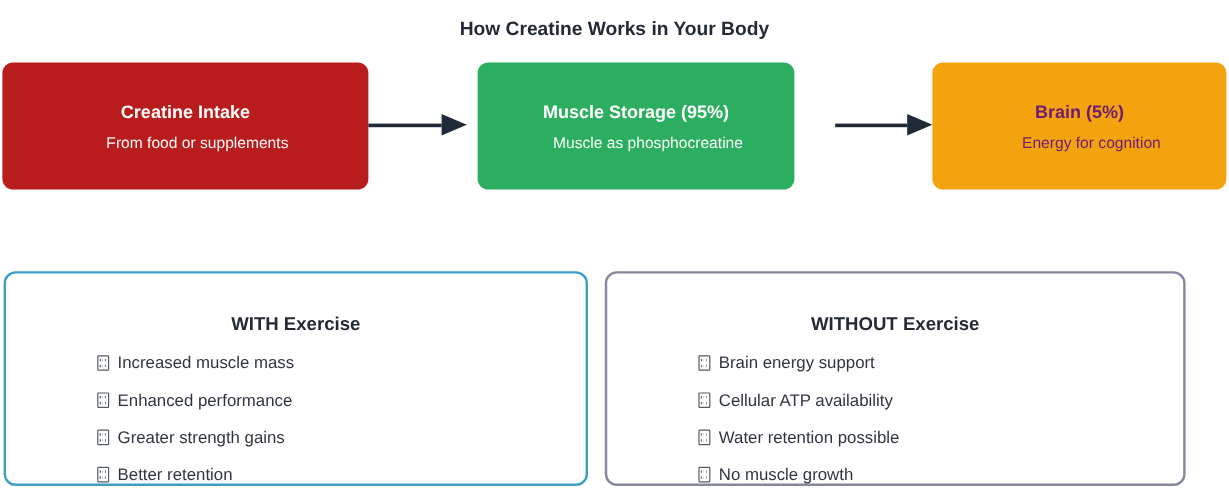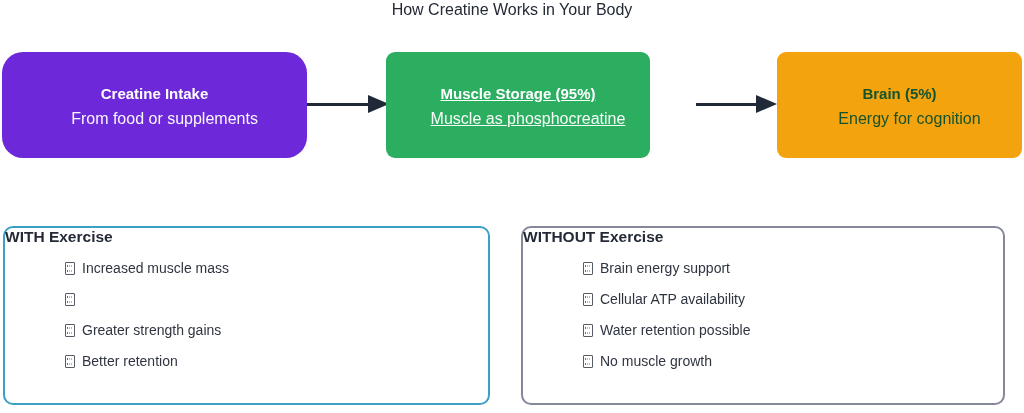"How Creatine Works in Your" .diagram-title { font-weight: normal -> bold; padding-top: 1px -> 16px }
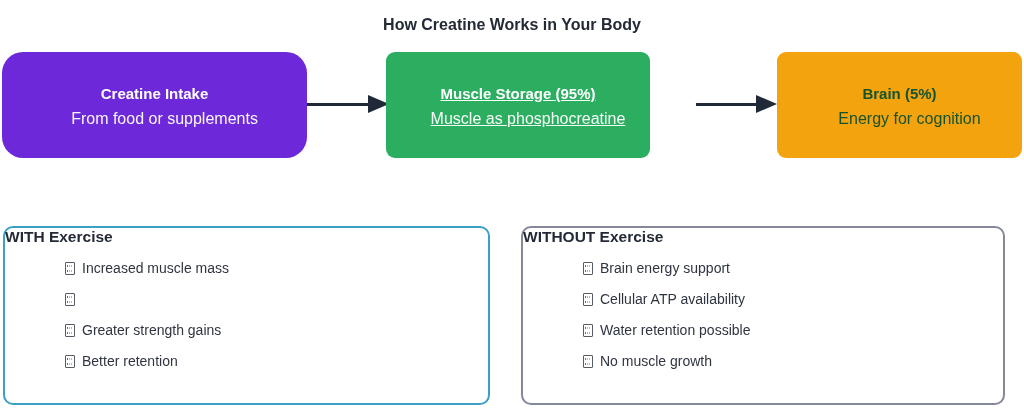"Creatine Intake" div.flow-node { background-color: #6d28d9 -> #b91c1c; border-radius: 21px -> none }
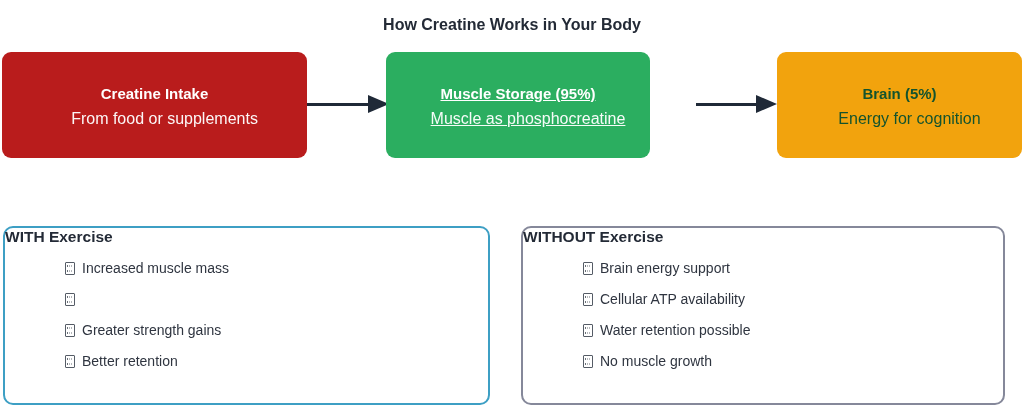"Muscle Storage (95%)" #node-muscle { left: 386px -> 398px; text-decoration: underline -> none }
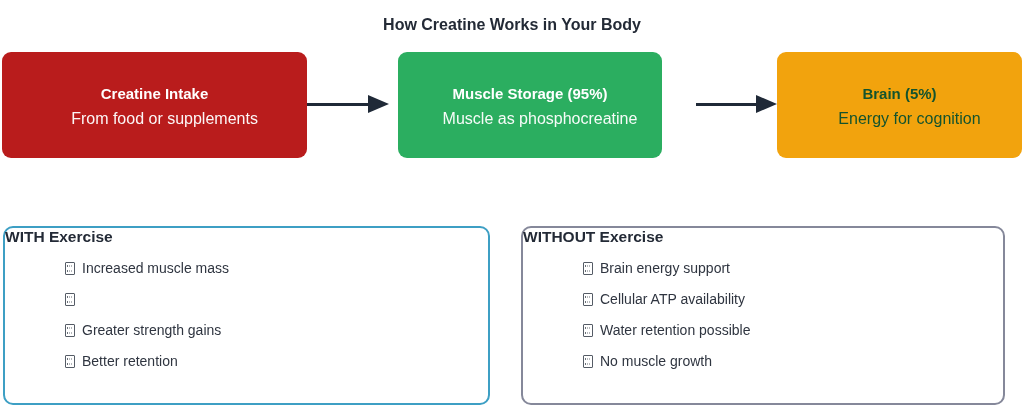"Brain (5%)" #node-brain { color: #14532d -> #701a75 }
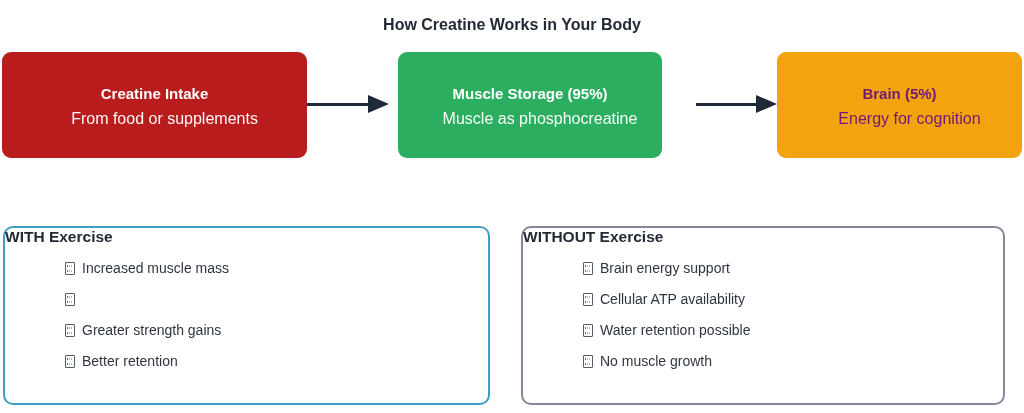"From food or supplements" .flow-node .node-subtitle { font-size: 16px -> 13px }
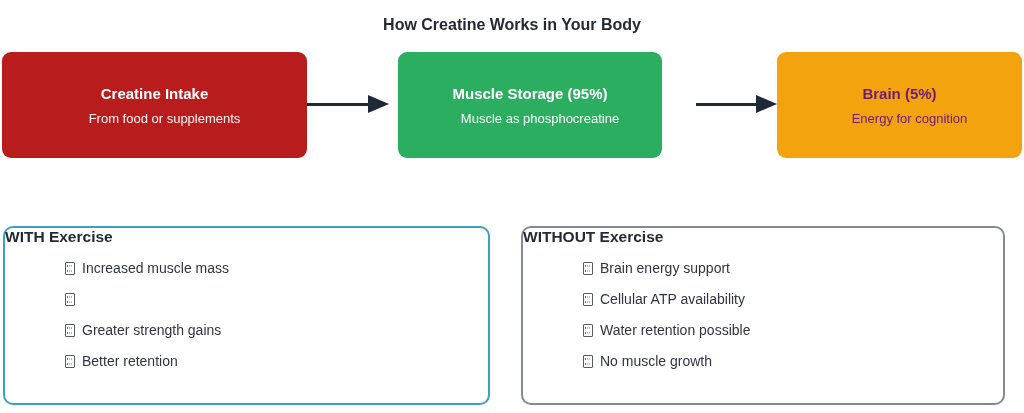"WITH Exercise" .card-title { margin-top: 0 -> 34px; text-align: left -> center }
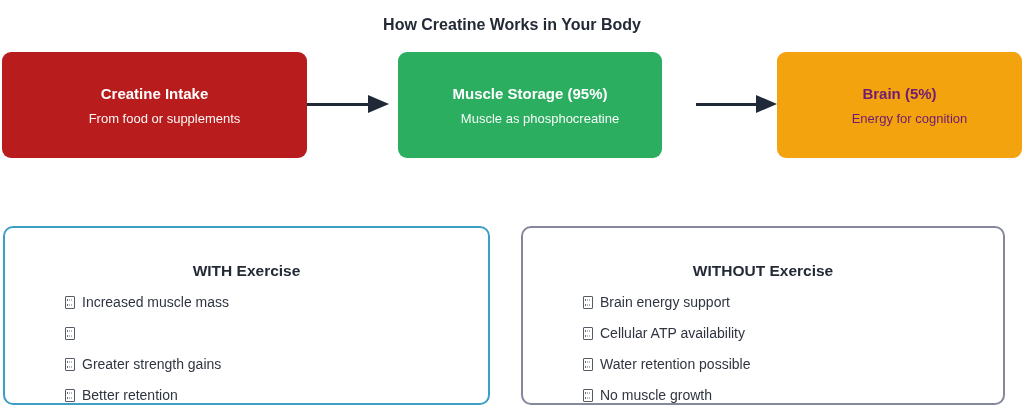"WITHOUT Exercise" #card-without { left: 521px -> 504px }
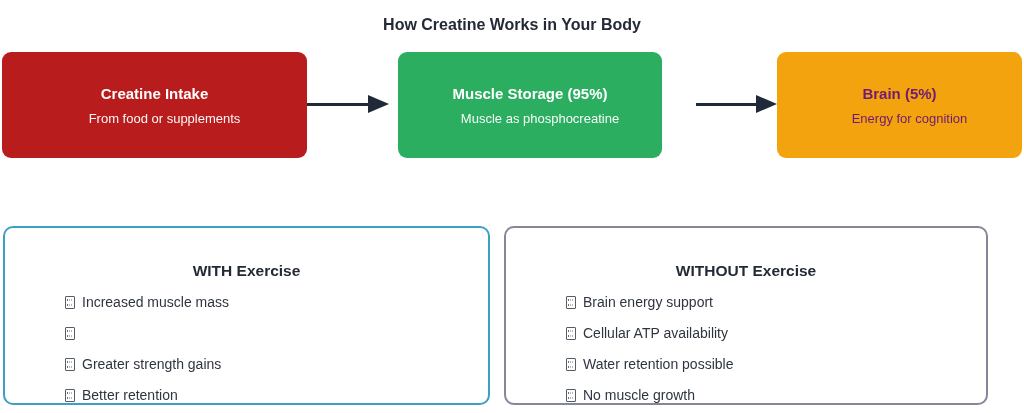"Increased muscle mass" .card-list { padding-left: 60px -> 76px }
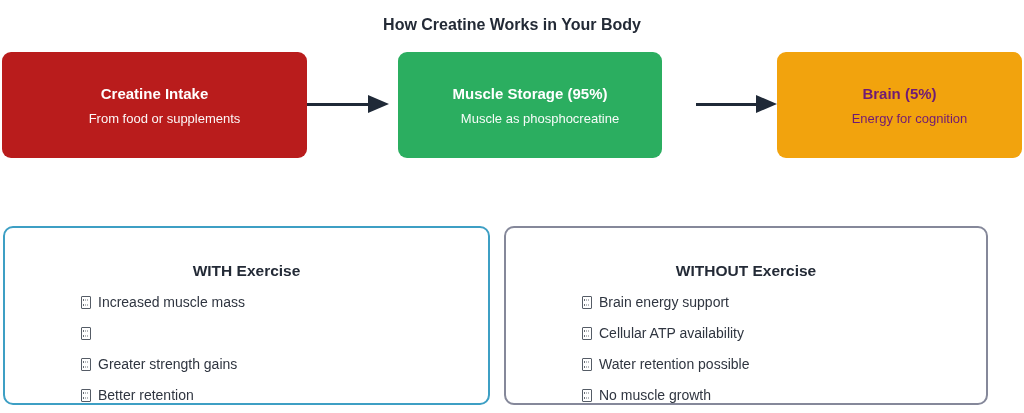"Enhanced performance" span { html: none -> <span>Enhanced performance</span> }
